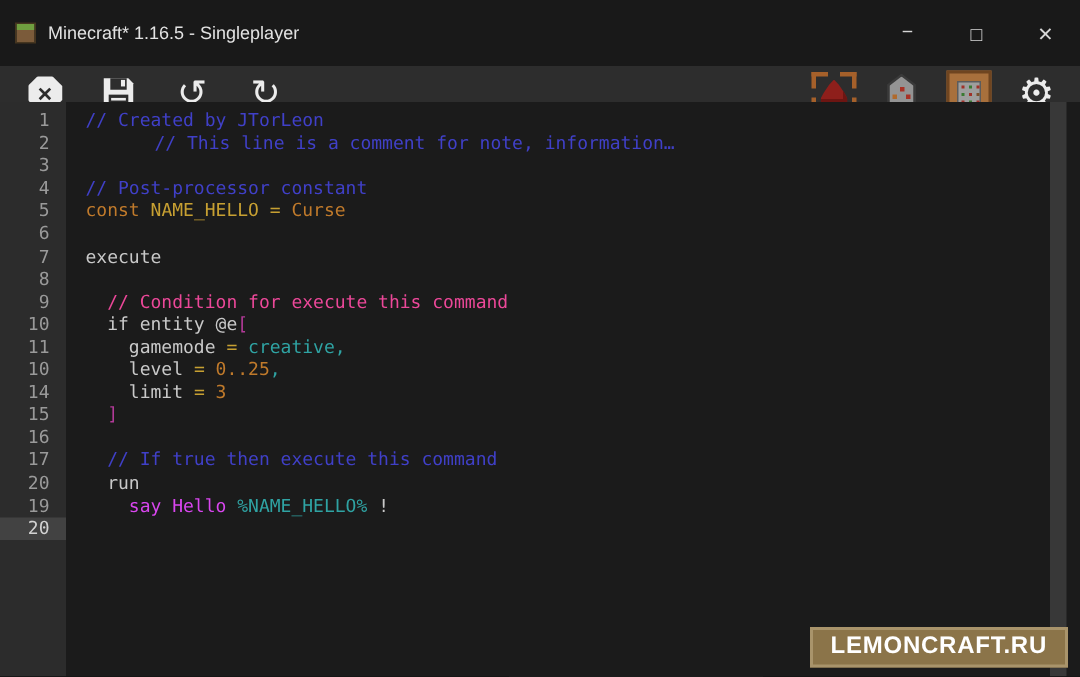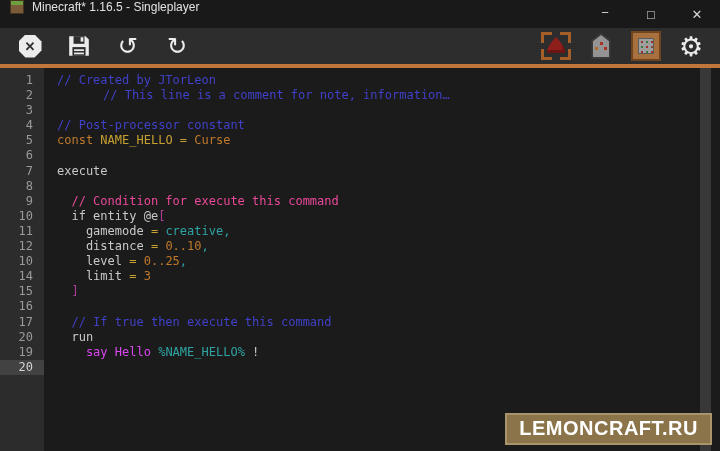"Minecraft* 1.16.5 - Singleplayer" .titlebar { align-items: flex-start -> center; height: 28px -> 44px }
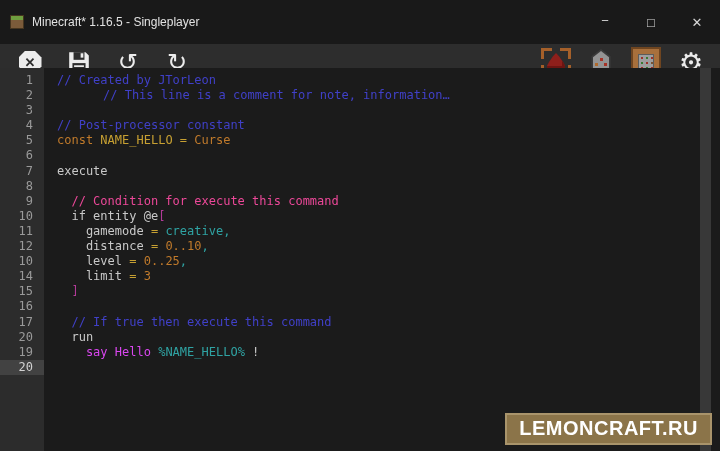"12" div.row { html: <div> <div>12</div> <div><span> distance </span><span>= </span><span>0..10</span><span>,</span></div> </div> -> none }
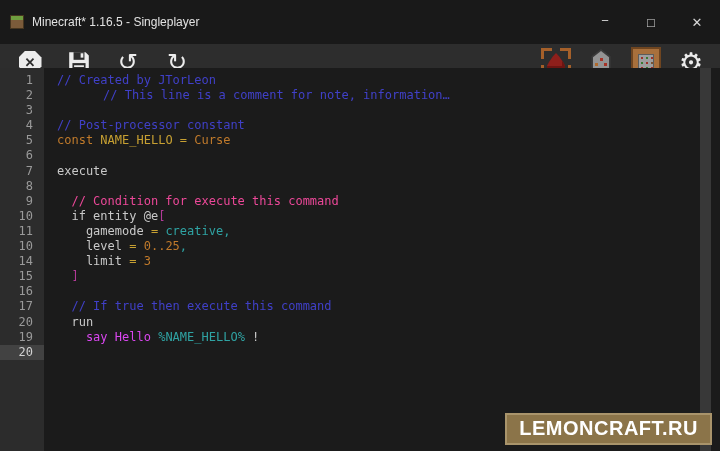"LEMONCRAFT.RU" .banner { font-size: 20px -> 16px }
